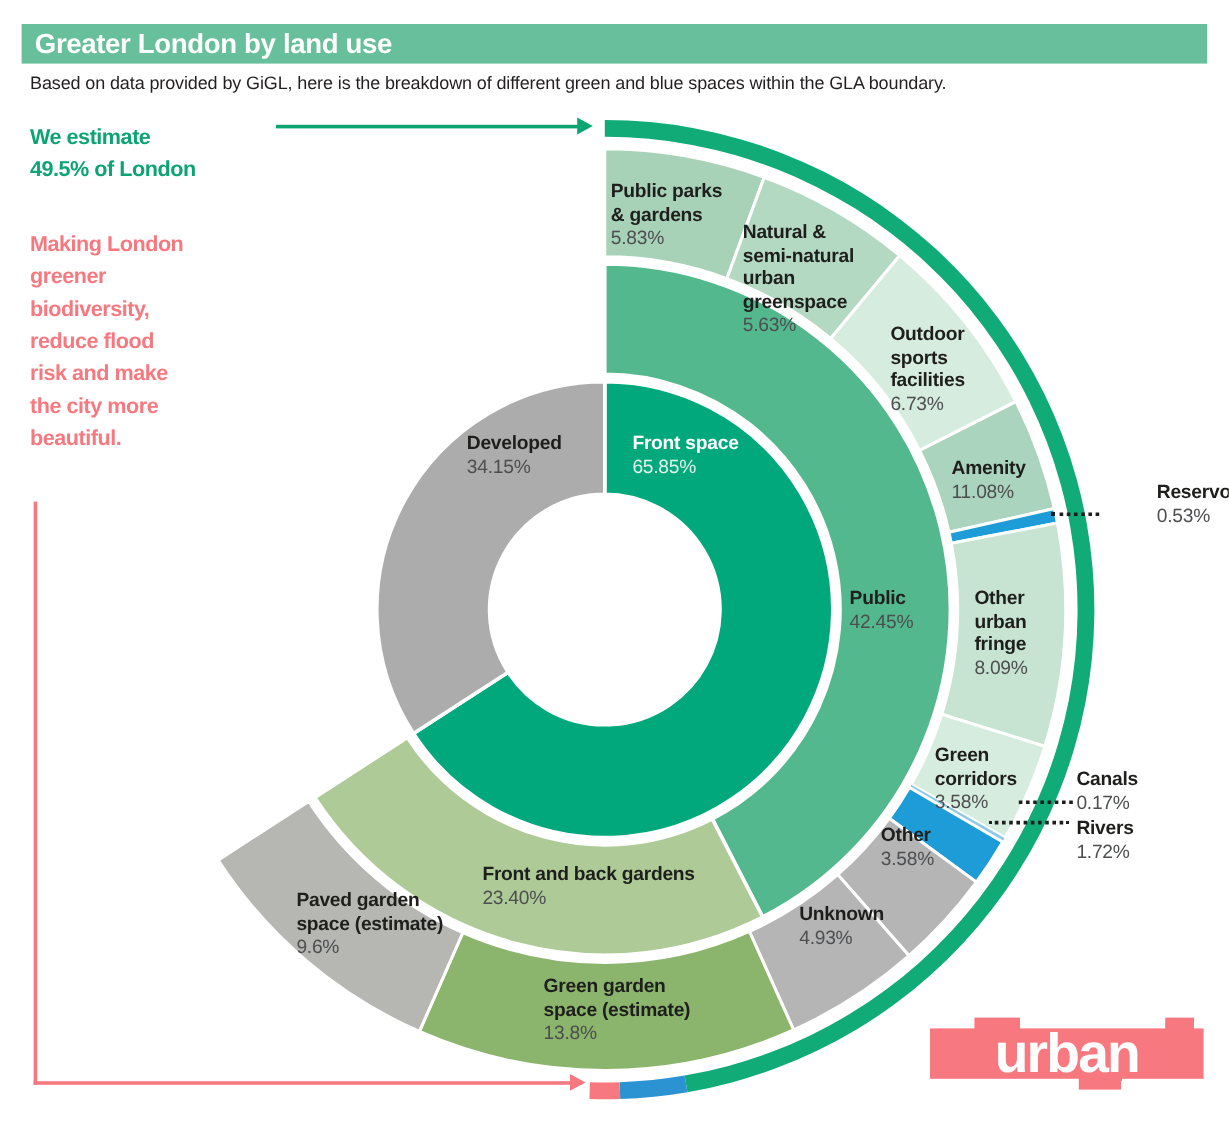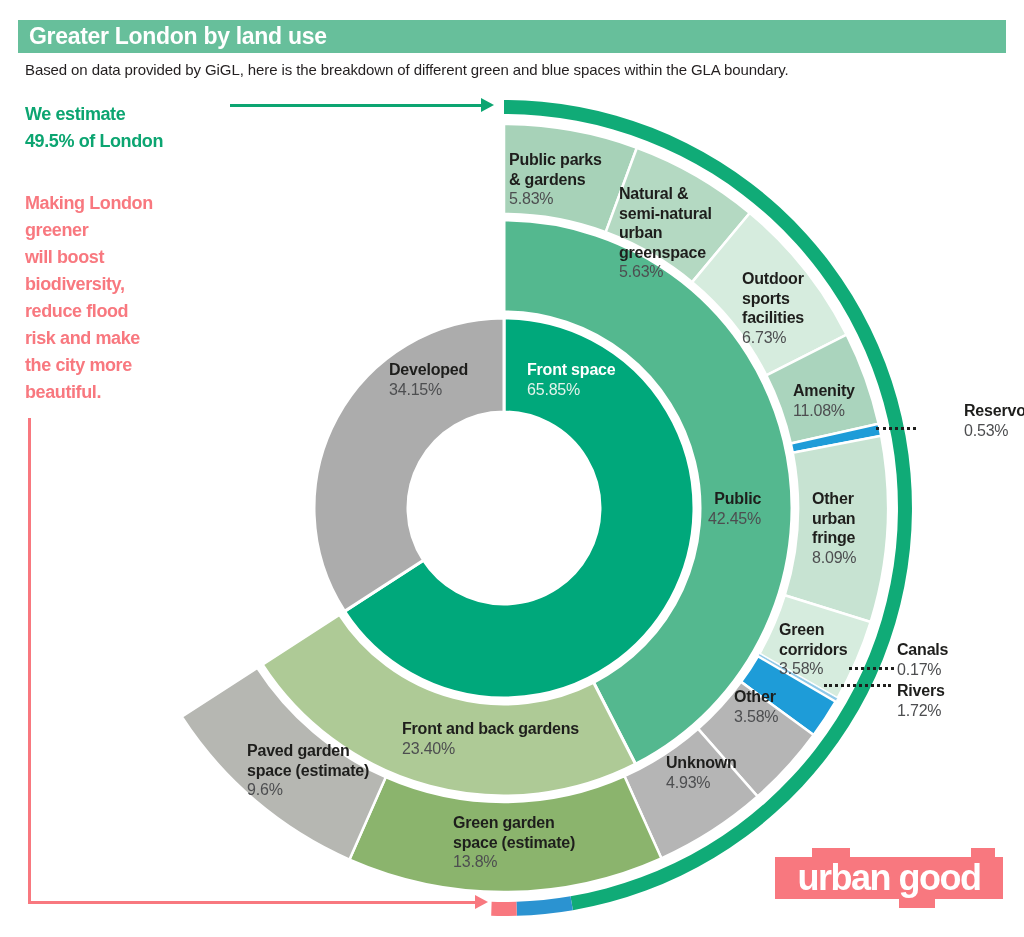"will boost" div { html: <div>will boost</div> -> none }
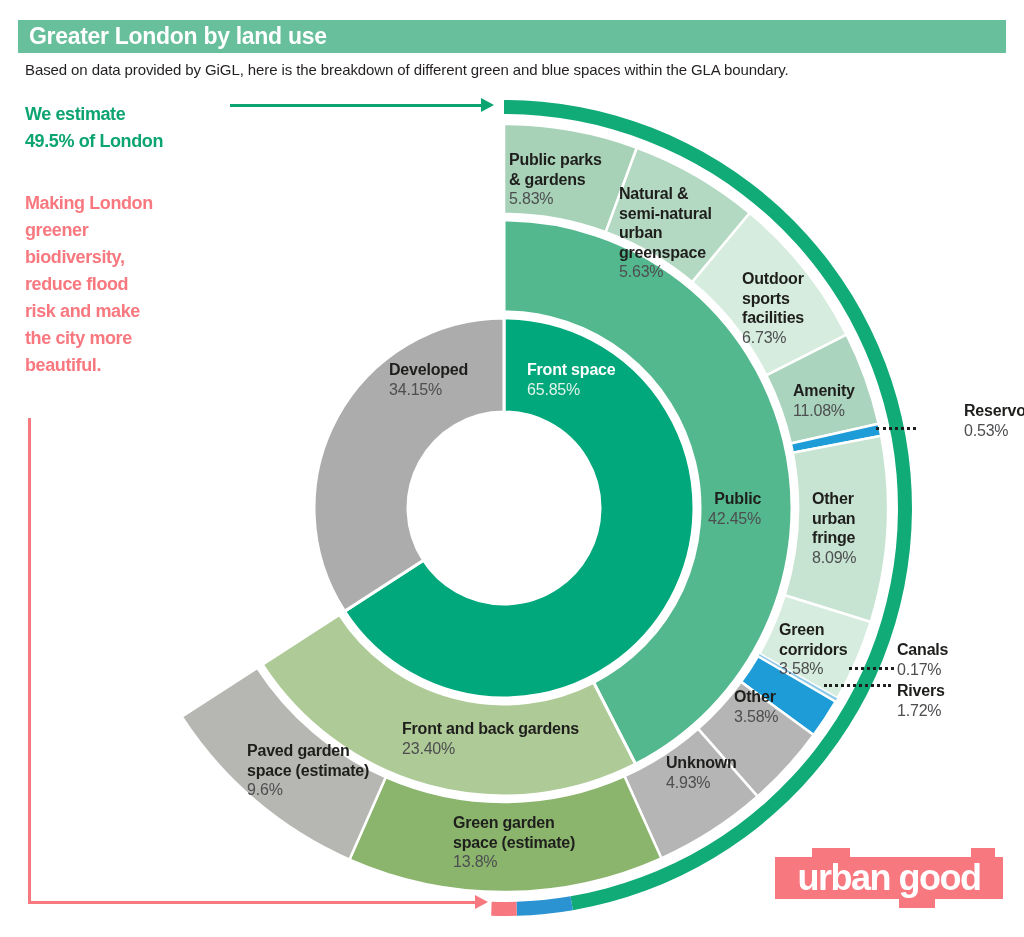"Public" div.seg-label { text-align: right -> none }
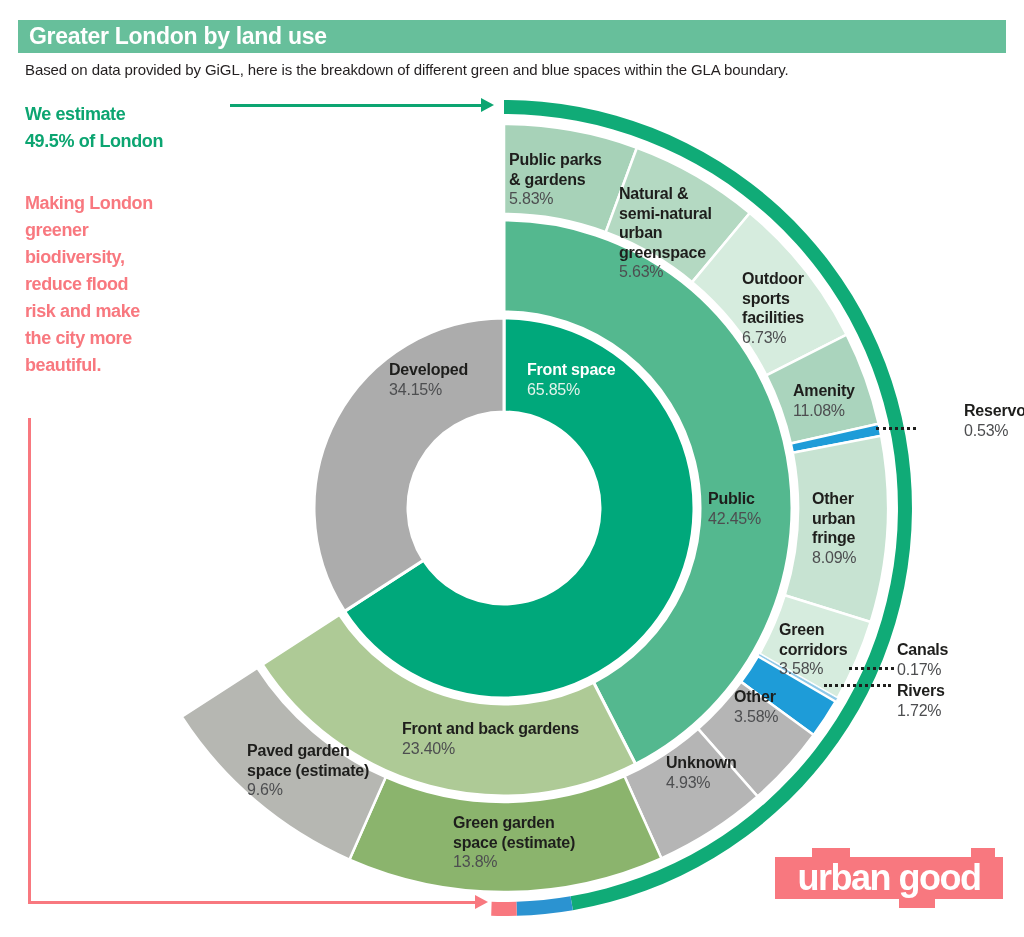"urban good" .logo { font-size: 36px -> 46px }
